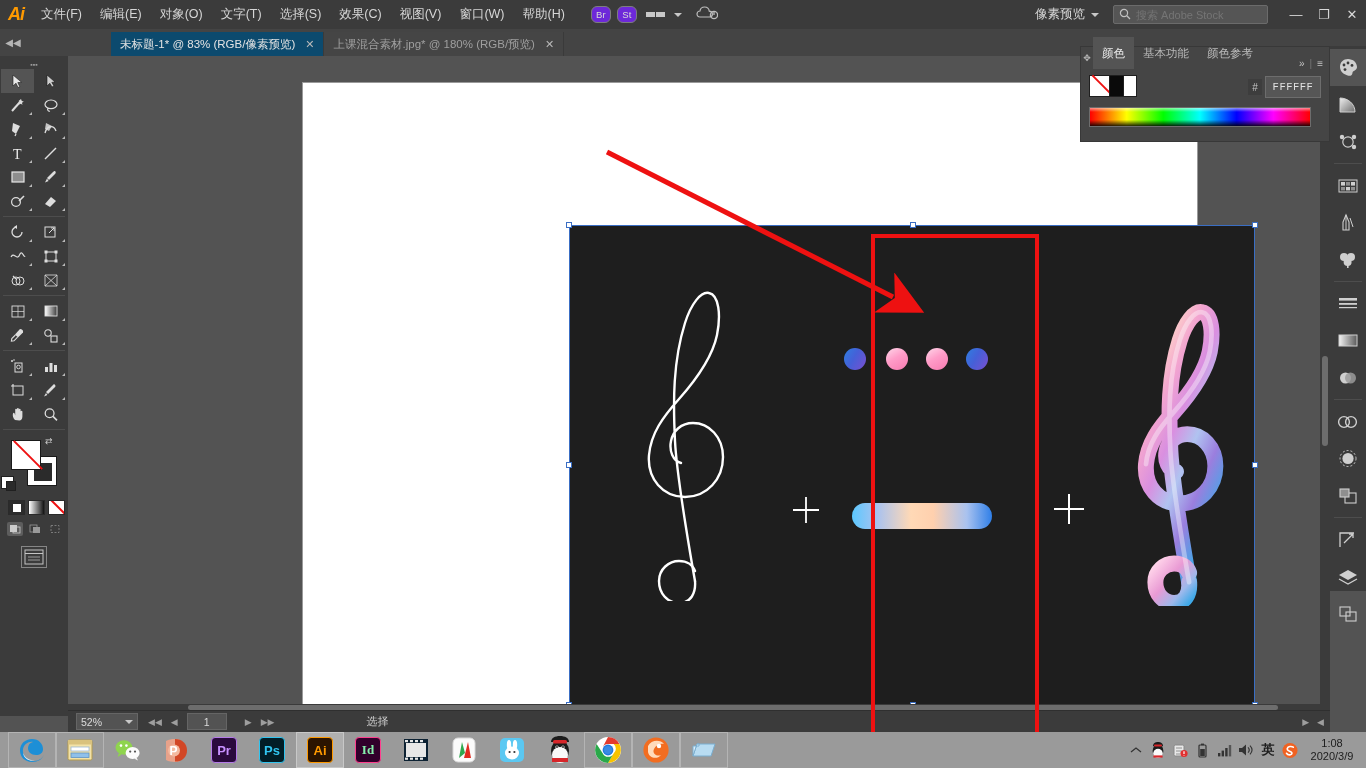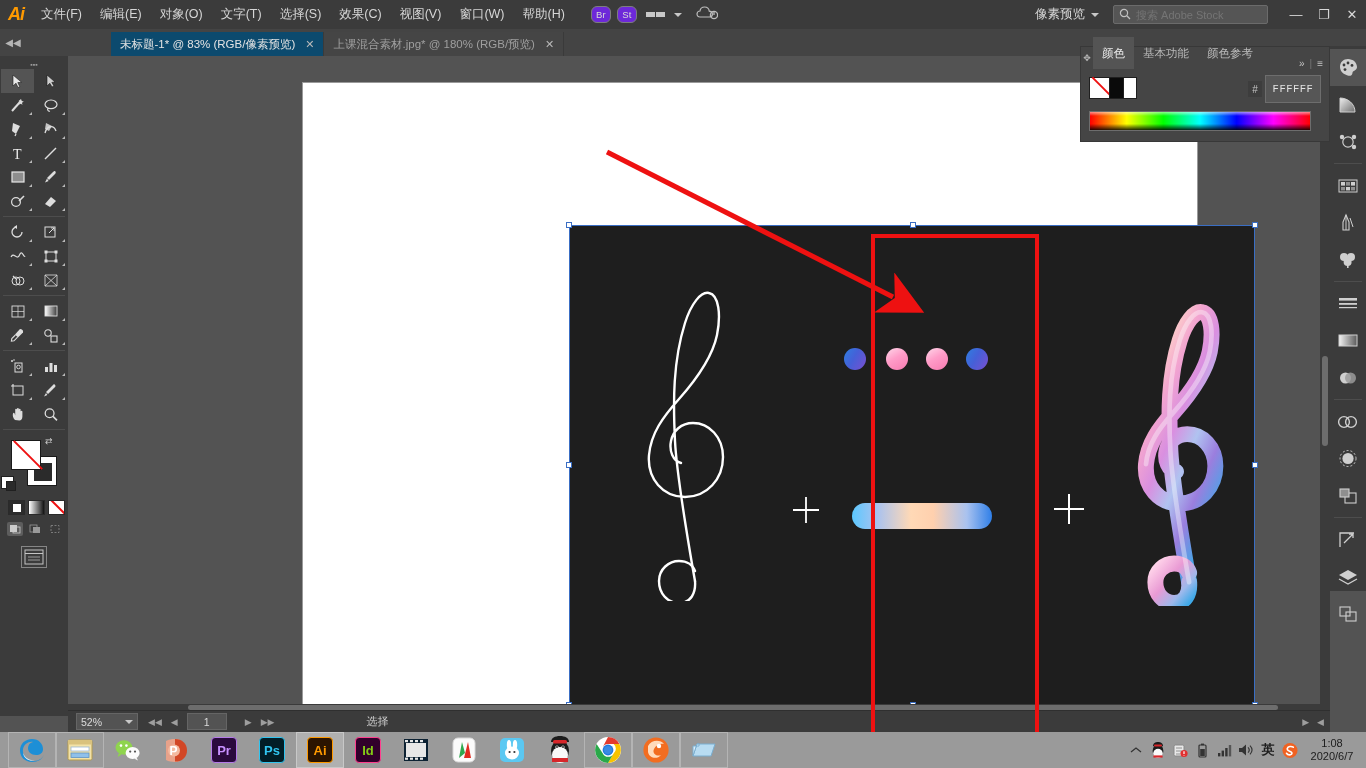"FFFFFF" .cp-hexval { height: 28px -> 22px }
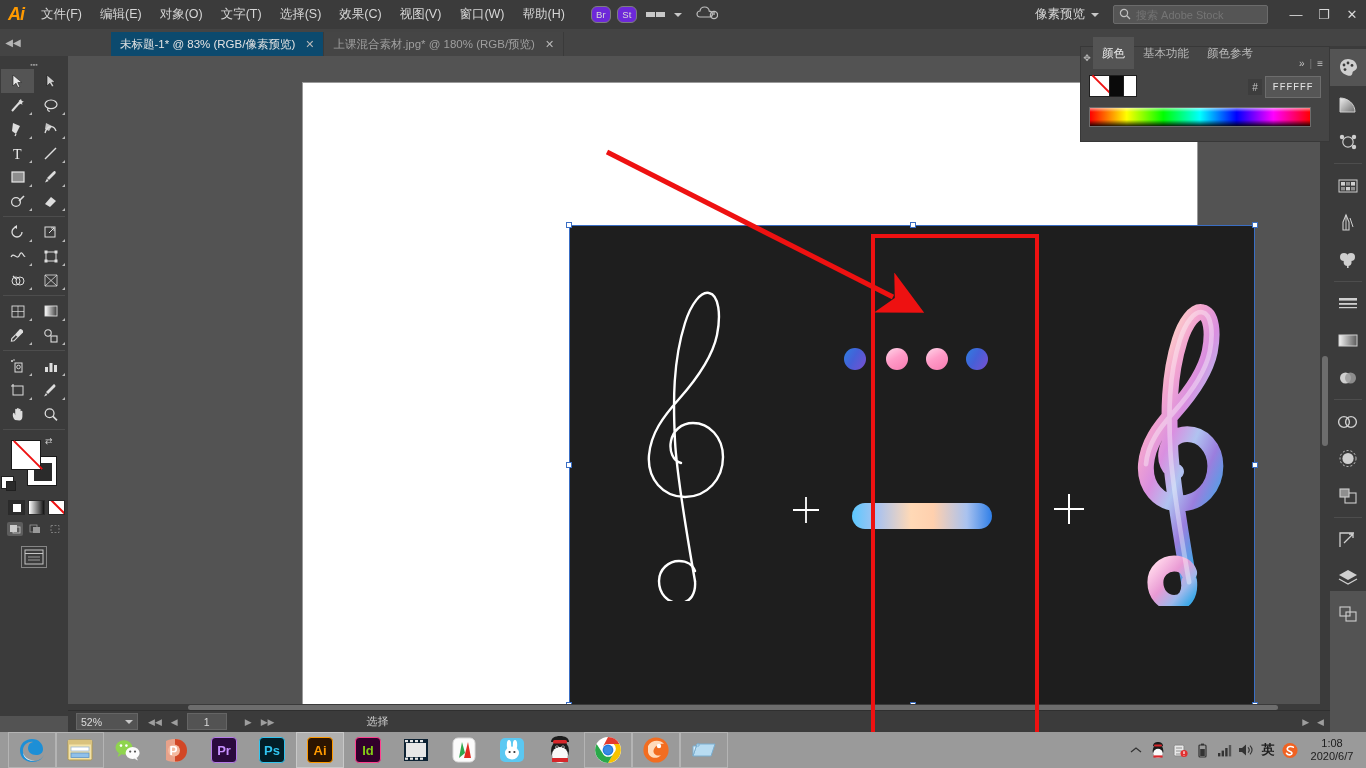"Id" div.appsq { color: #84cc16 -> #86efac; font-family: none -> Liberation Serif, serif }
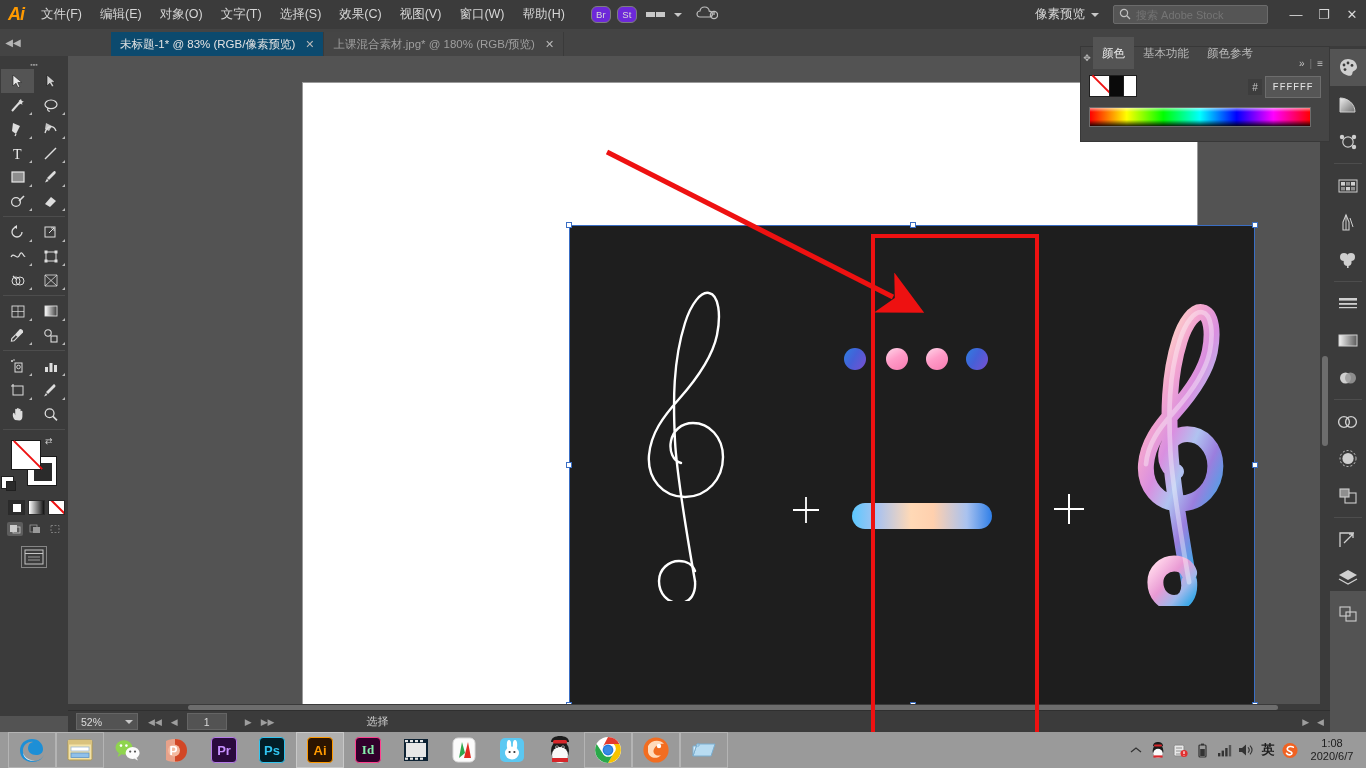"2020/6/7" div { text: 2020/6/7 -> 2020/3/9 }
